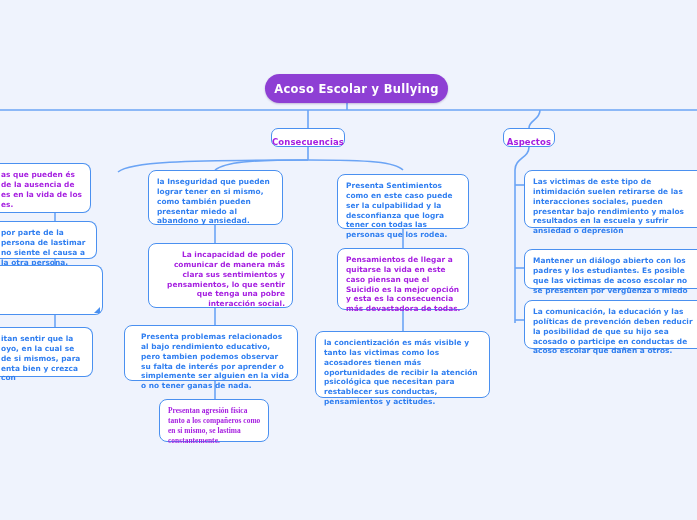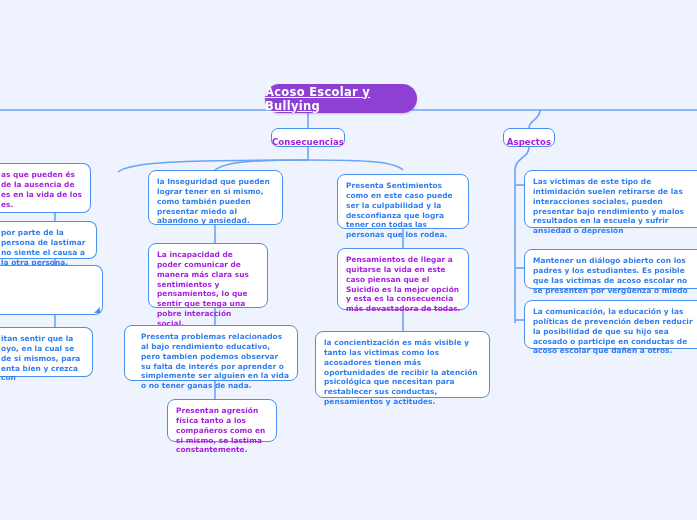"Acoso Escolar y Bullying" div.node { text-decoration: underline -> none; top: 84px -> 74px; width: 152px -> 183px }
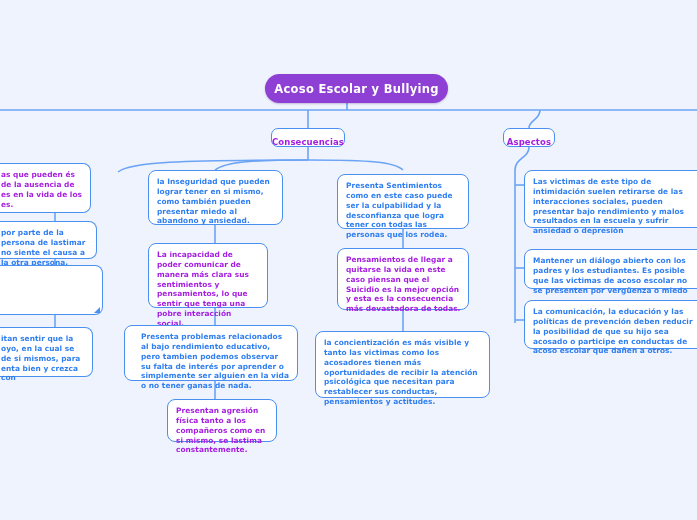"La incapacidad de poder comunicar" div.node { text-align: none -> right; width: 120px -> 145px }
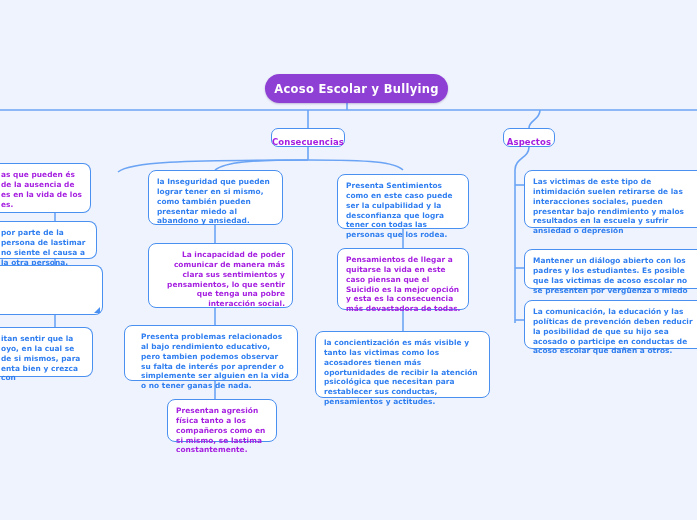"Presentan agresión física tanto a" div.node { font-family: none -> Liberation Serif, serif; left: 167px -> 159px }
